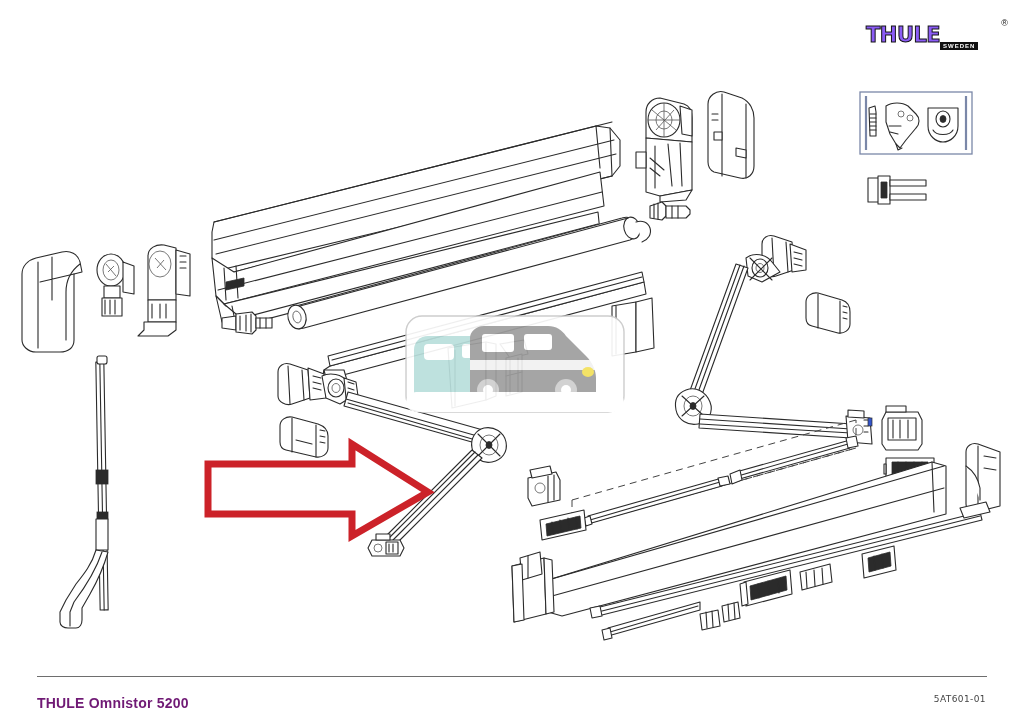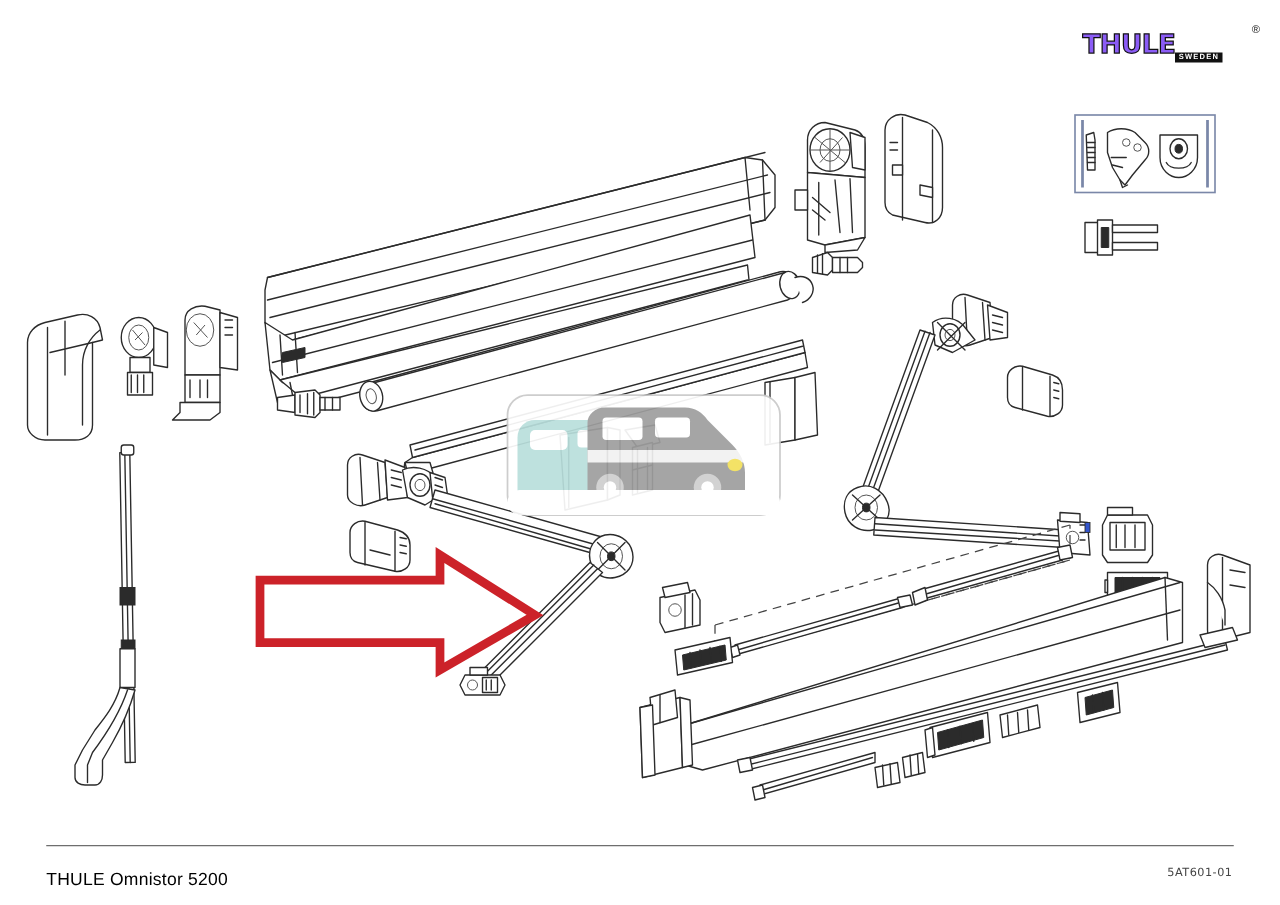"THULE Omnistor 5200" #footer-title { color: #000000 -> #701a75; font-weight: none -> bold }
